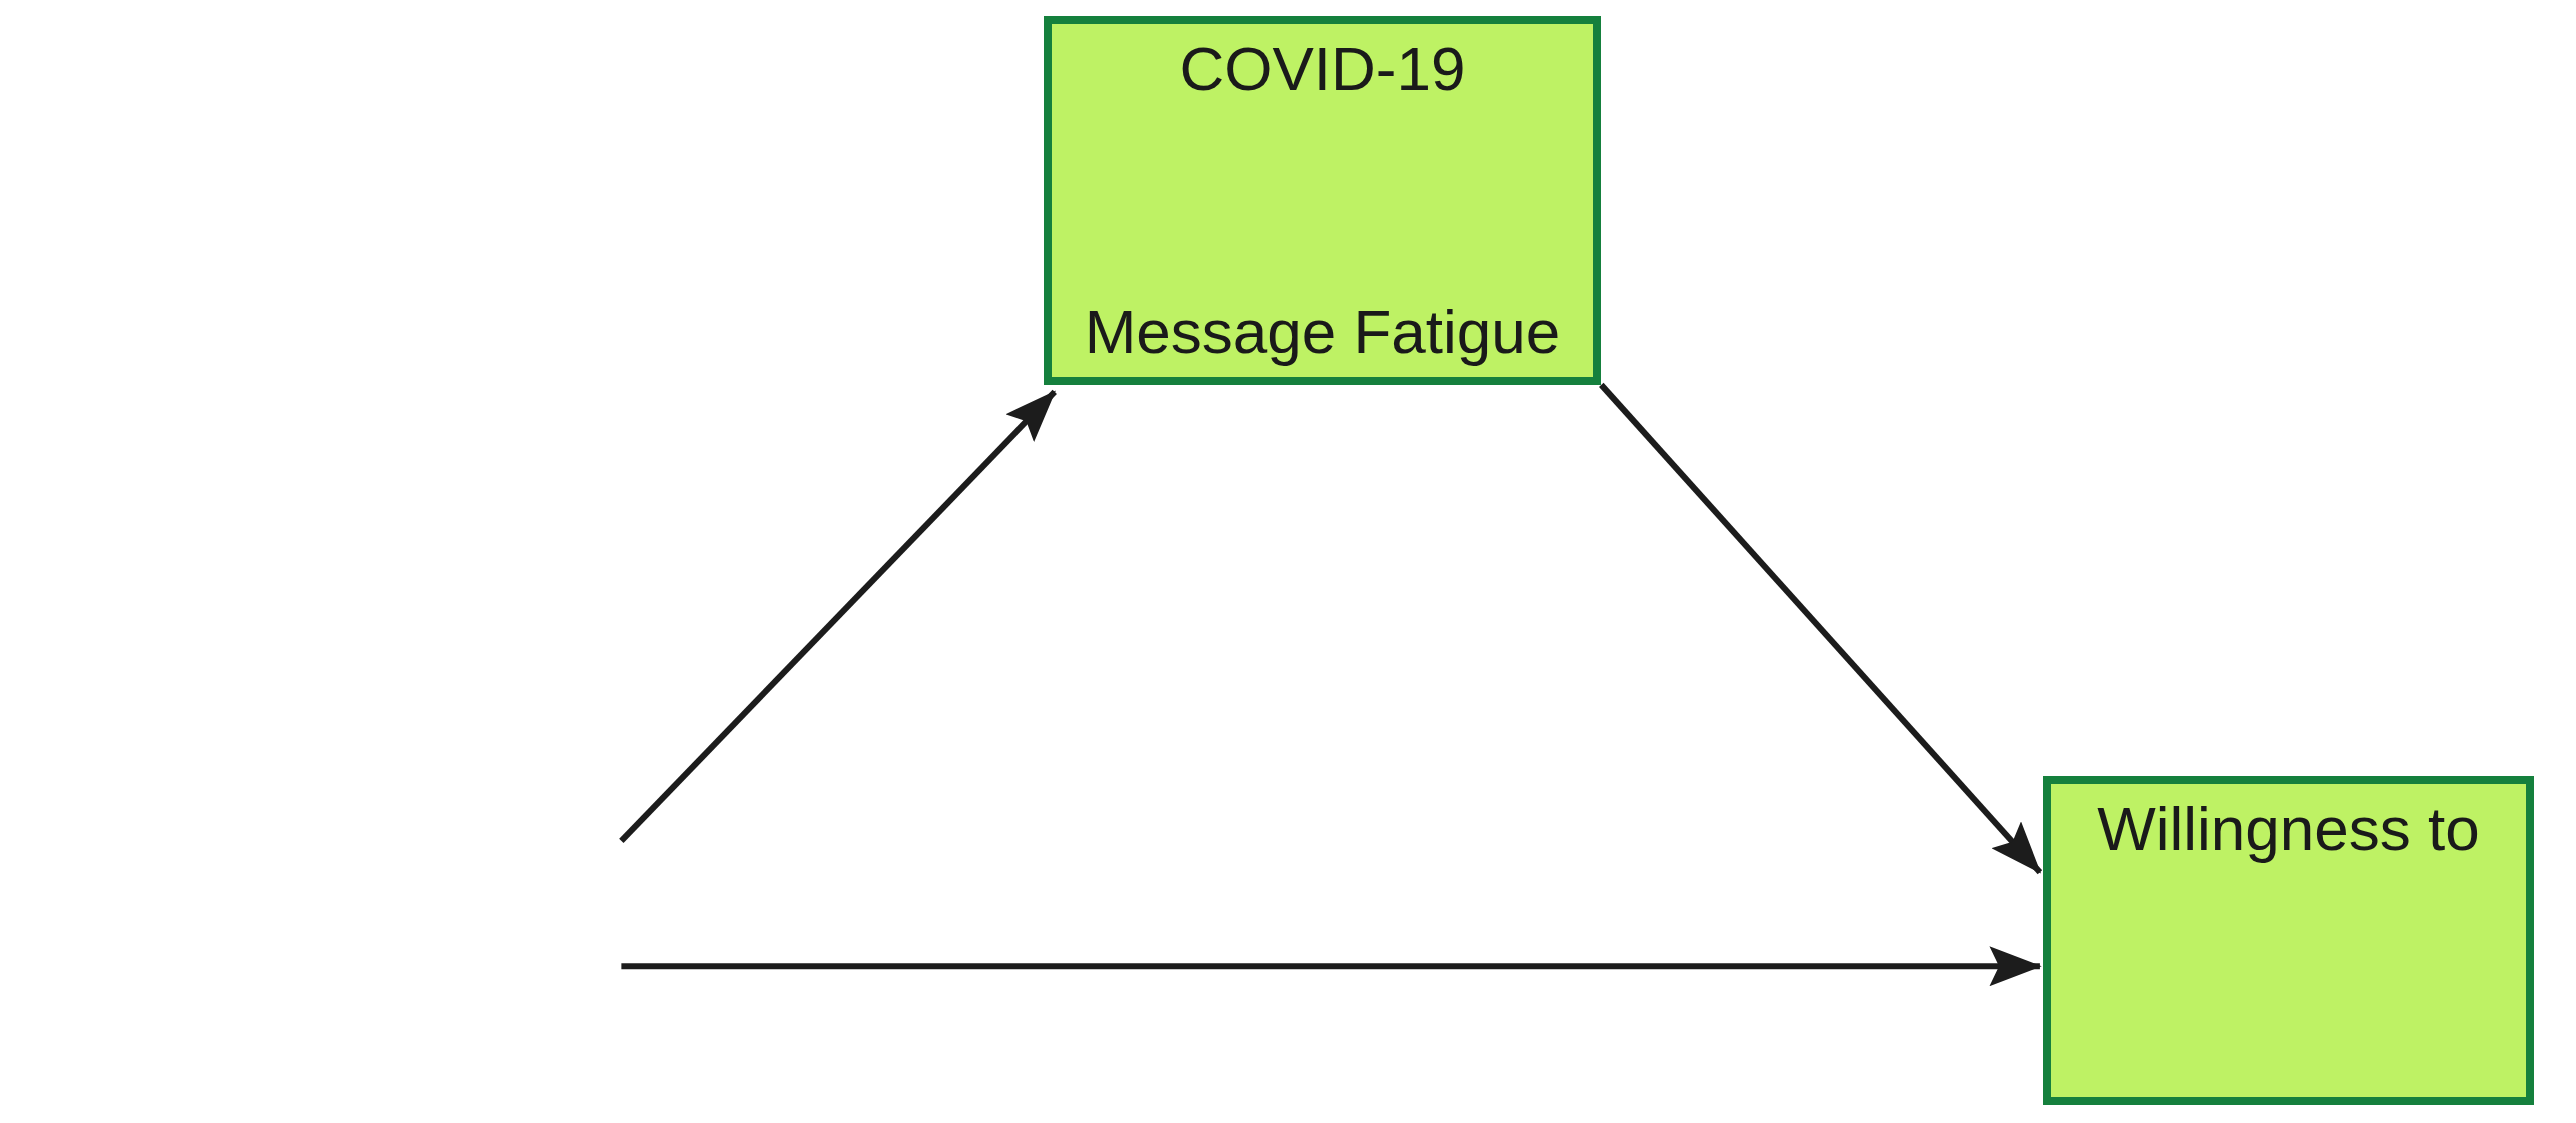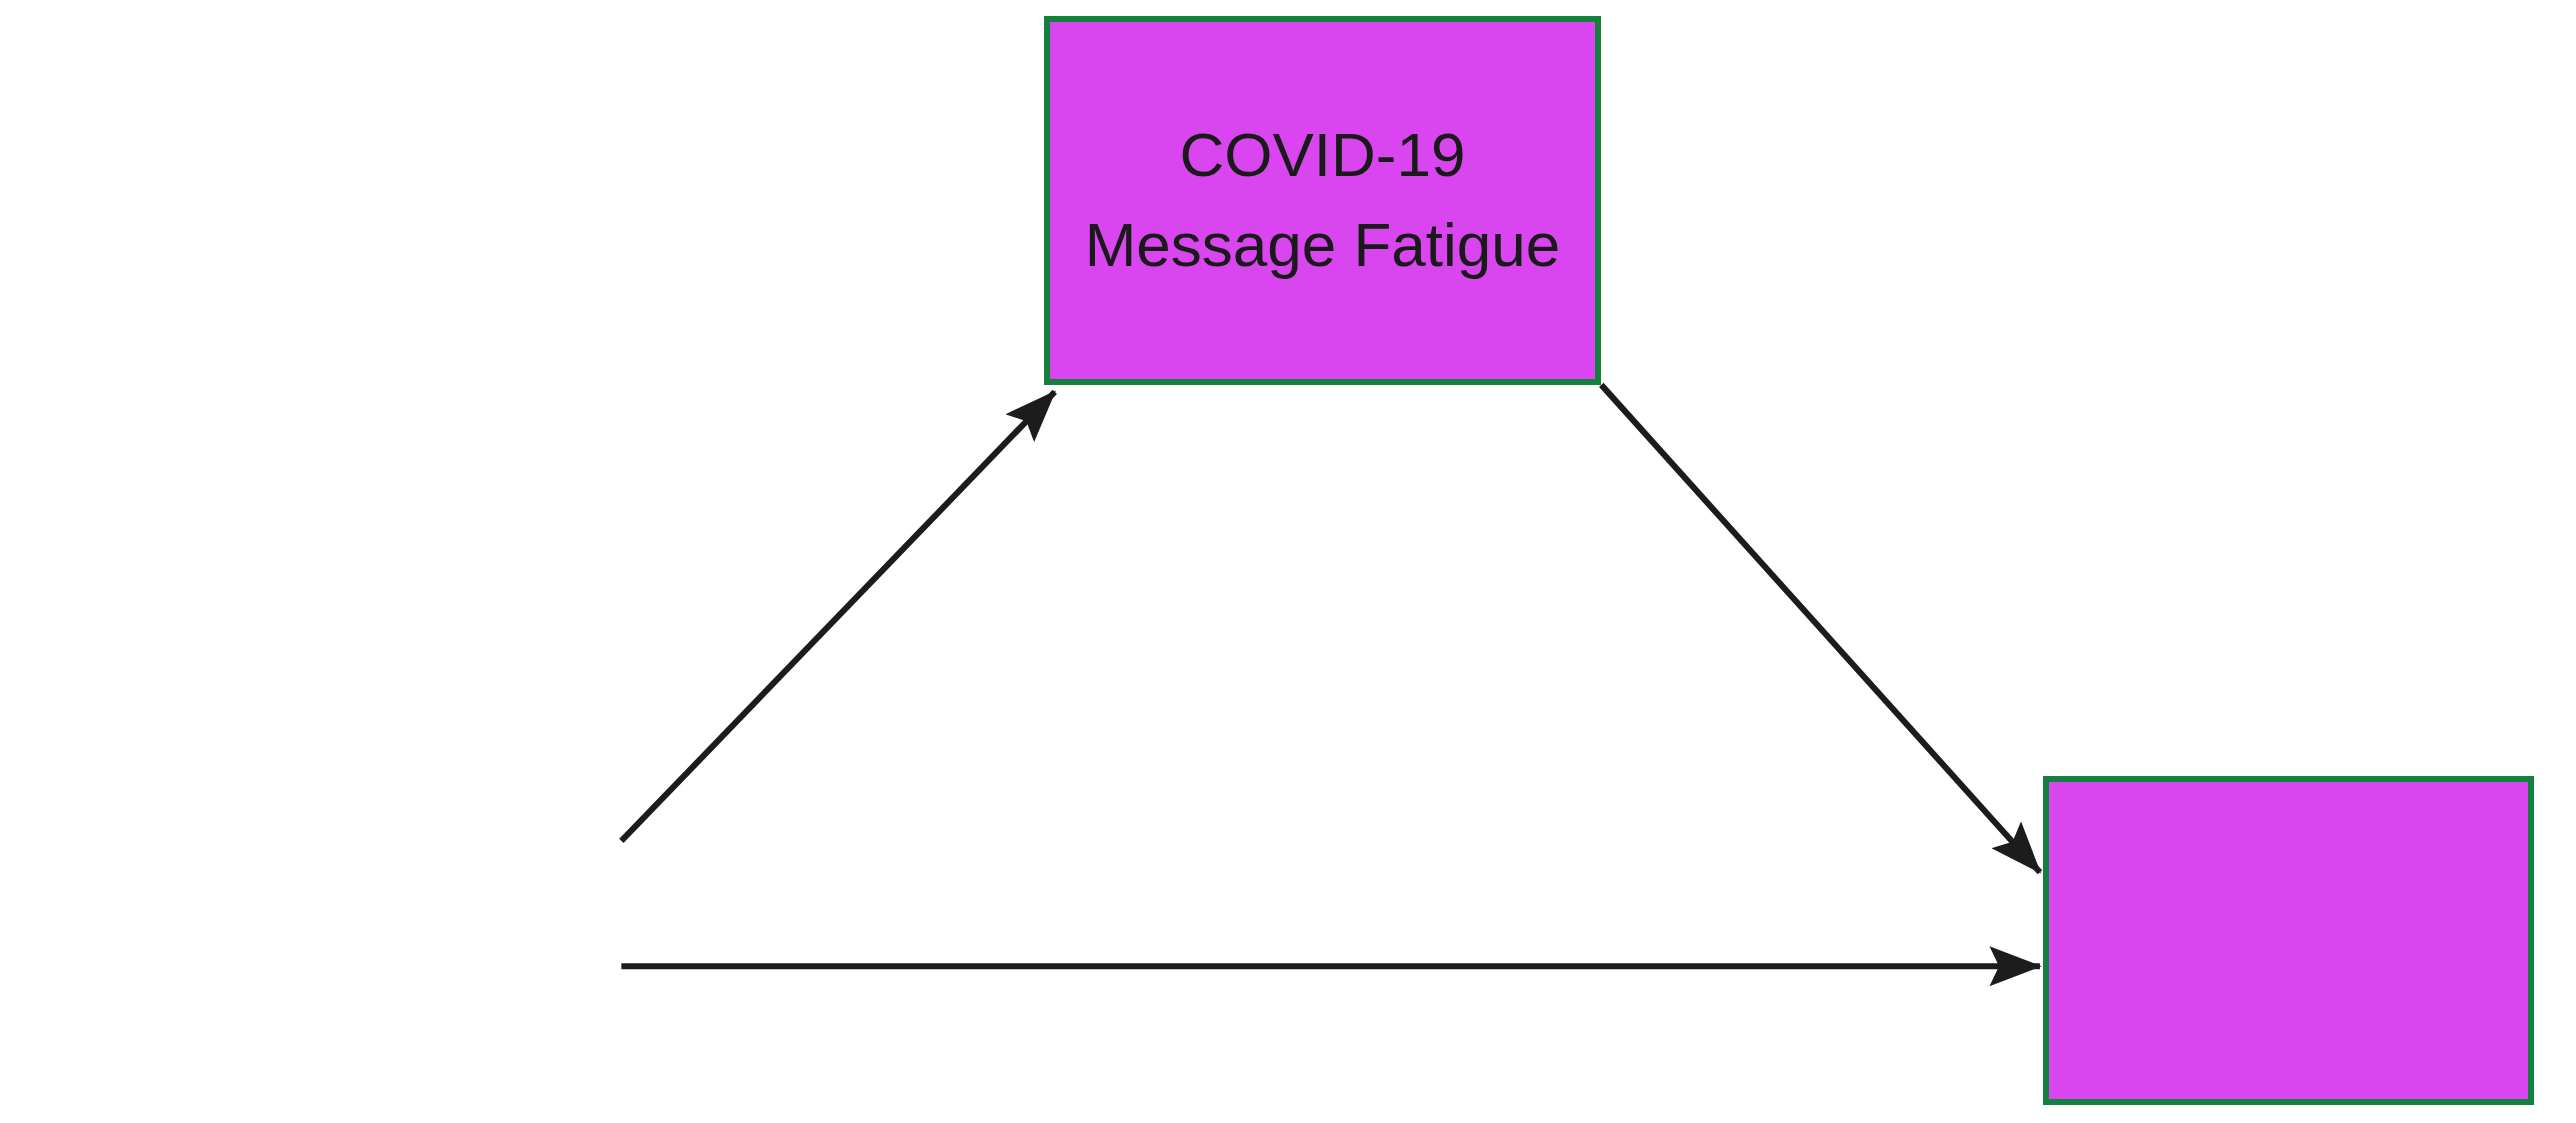"COVID-19" .node { background: #d946ef -> #bef264; border: 6px solid #15803d -> 8px solid #15803d; justify-content: center -> space-between }
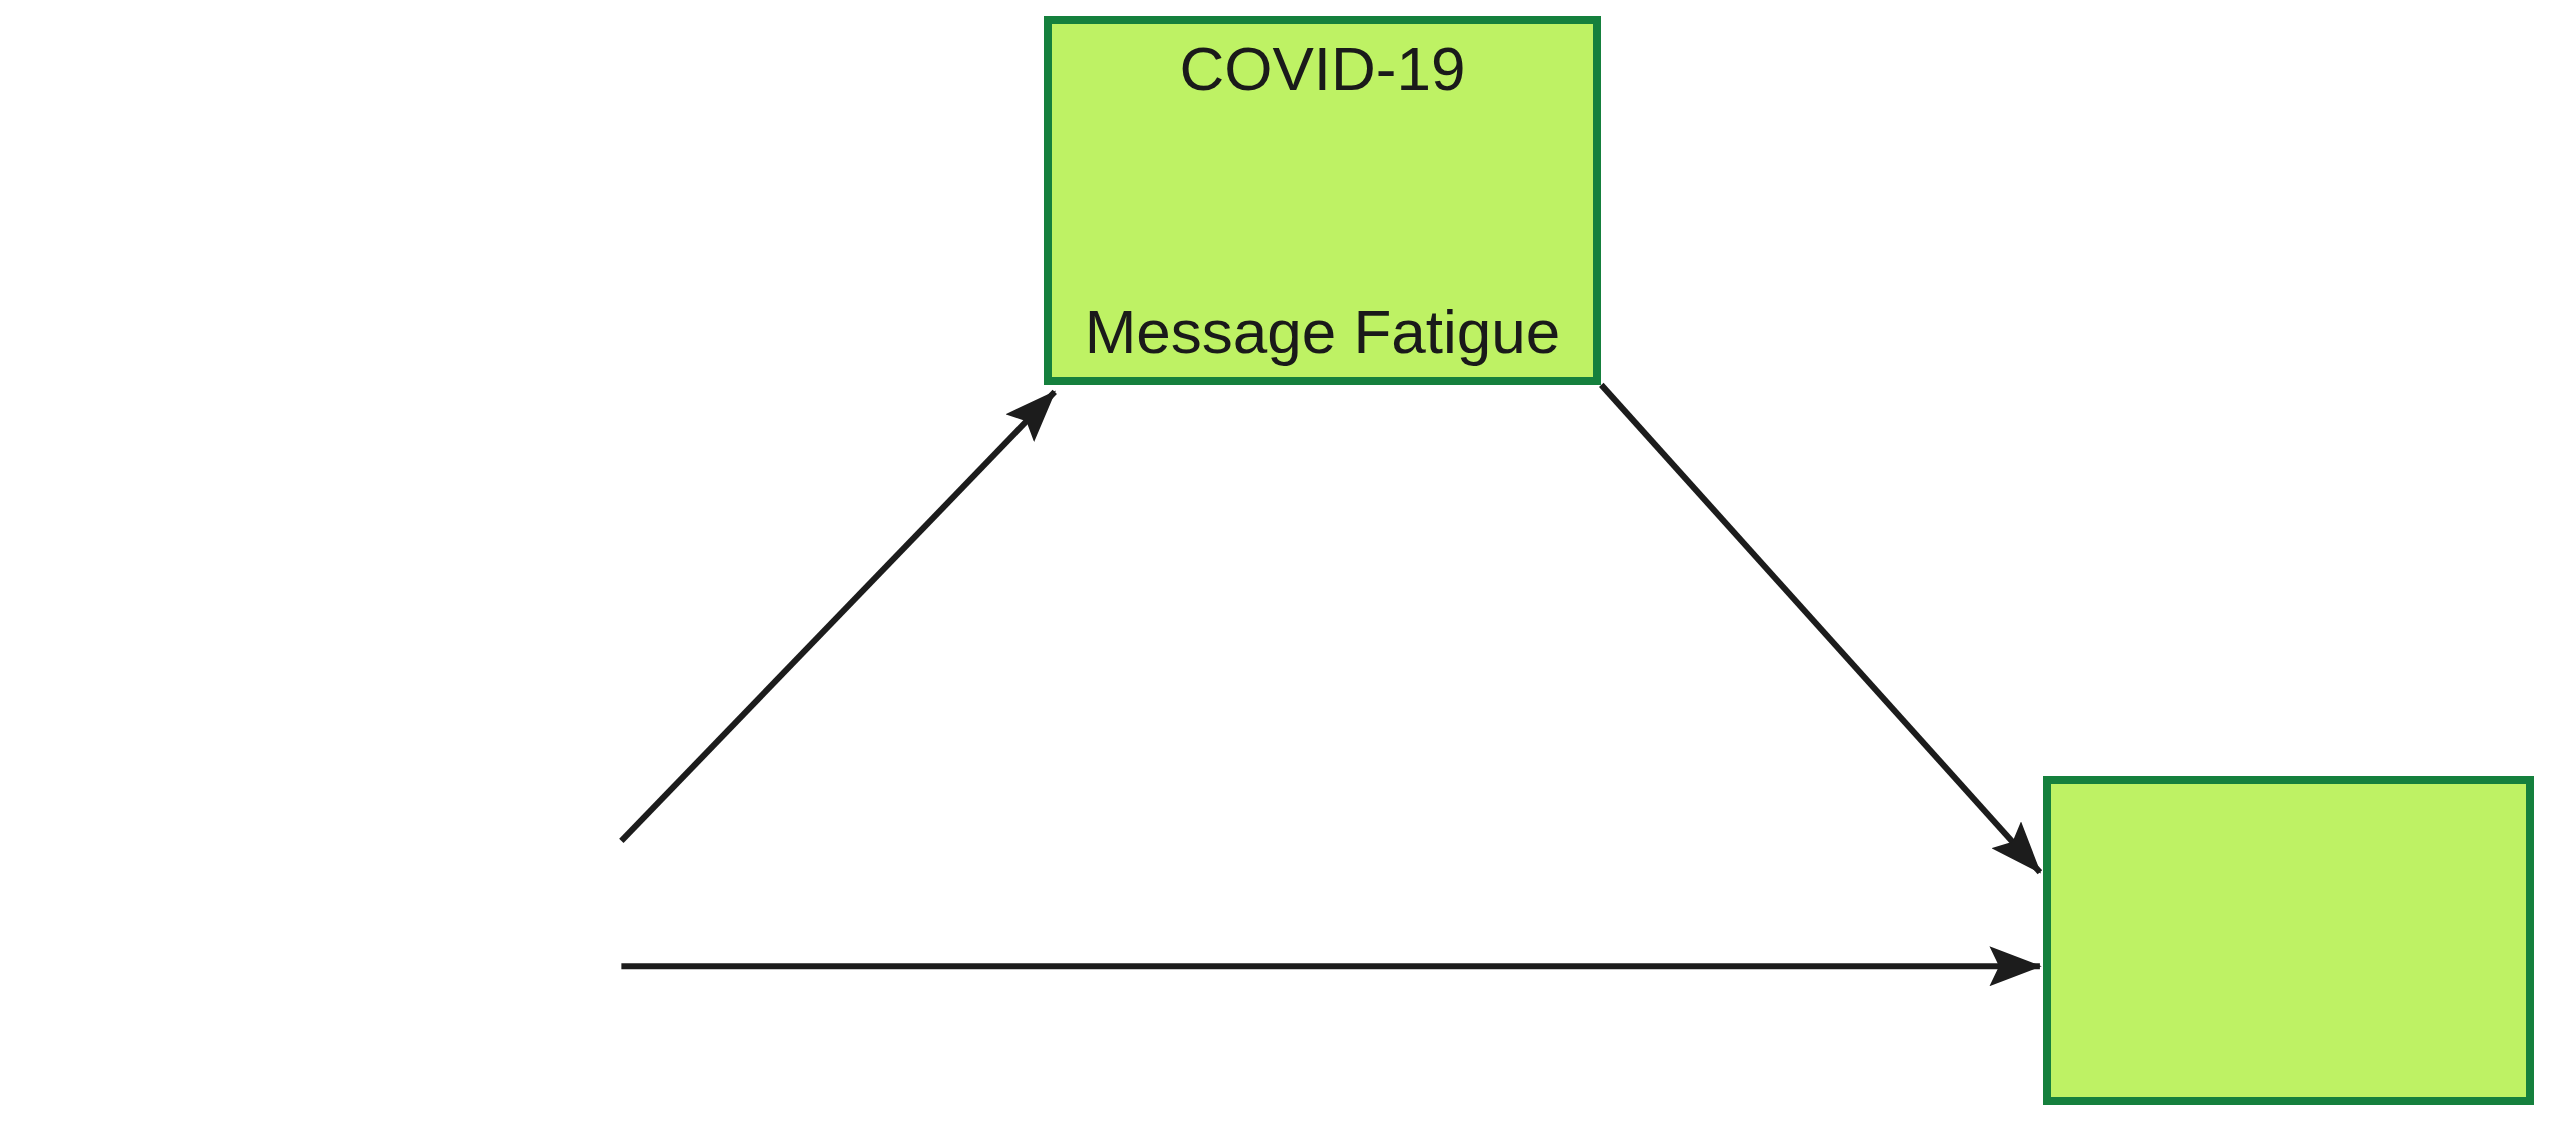"Willingness to" span { html: none -> <span>Willingness to</span> }
